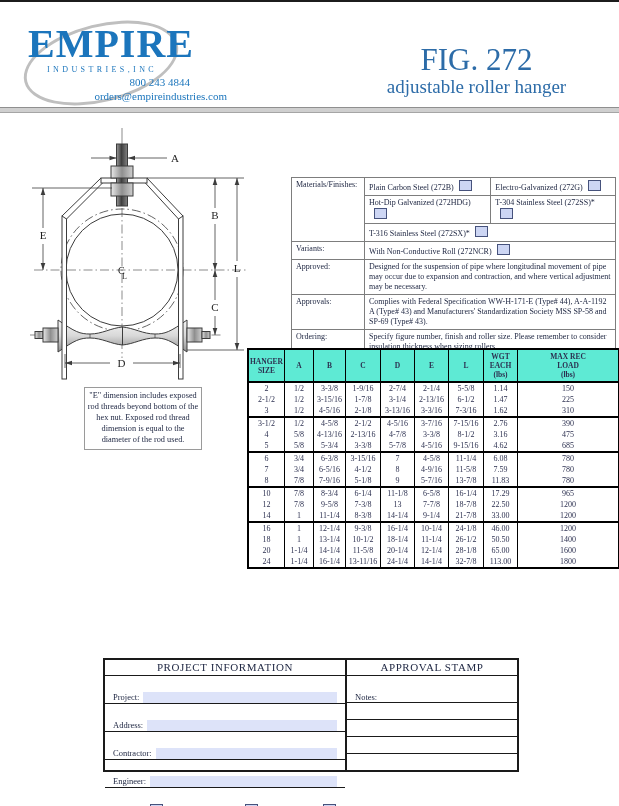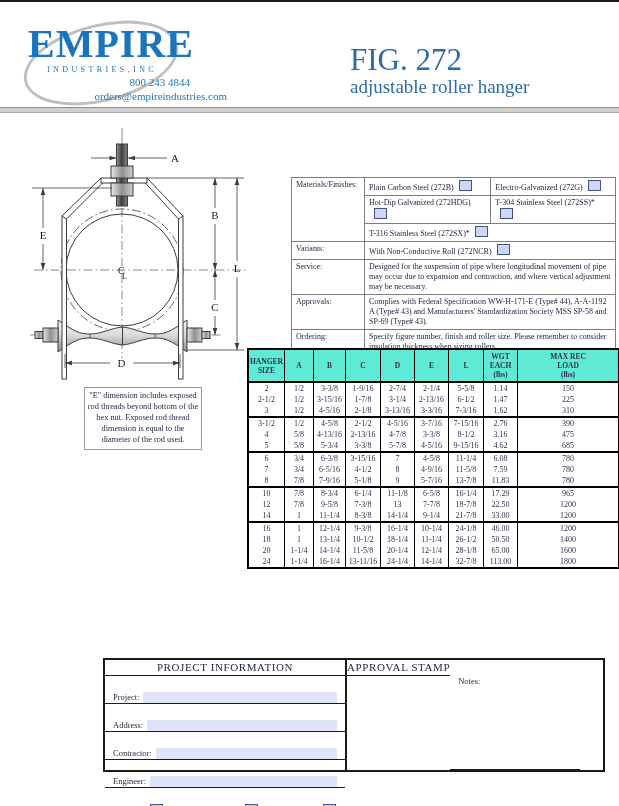"FIG. 272" .fig-block { text-align: left -> center }
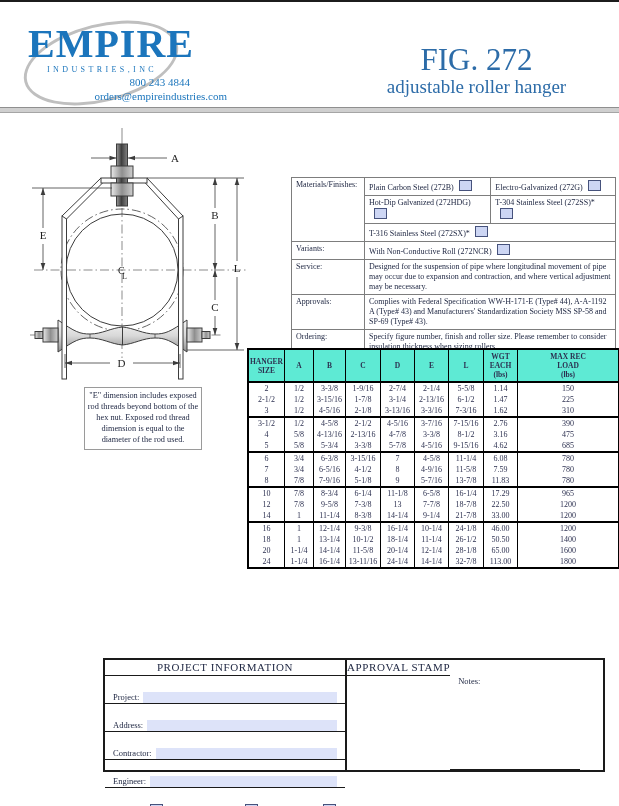"Service:" td.lbl { text: Service -> Approved }
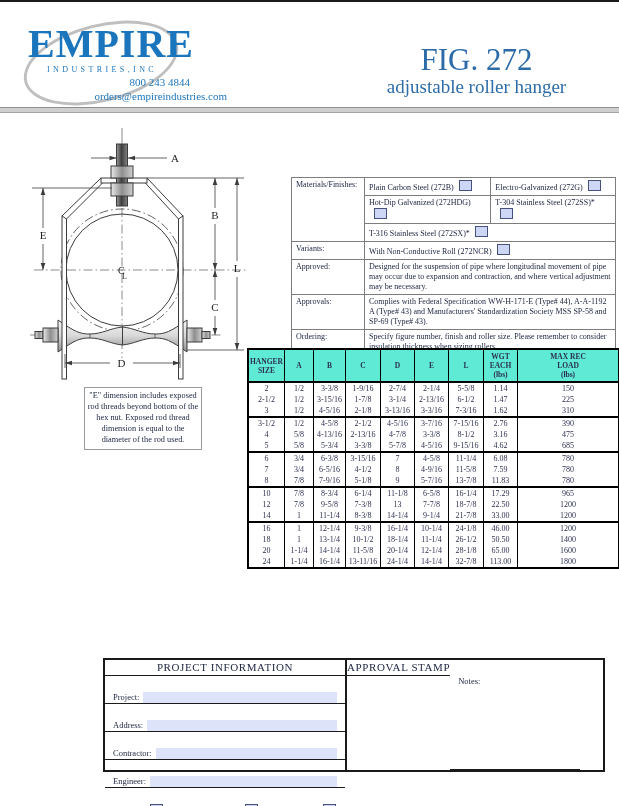"PROJECT INFORMATION" .form { width: 502px -> 416px }
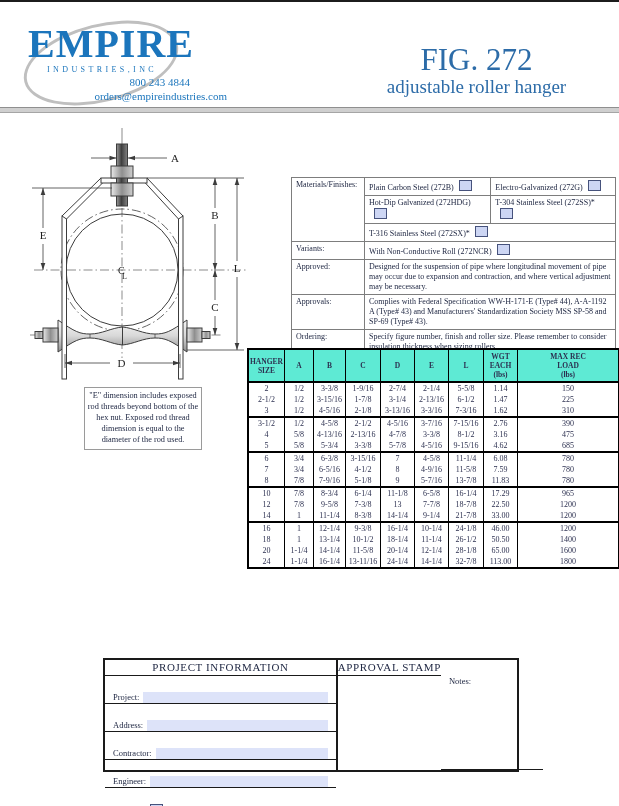"APPROVAL STAMP" .form-right { flex-direction: row -> column }
